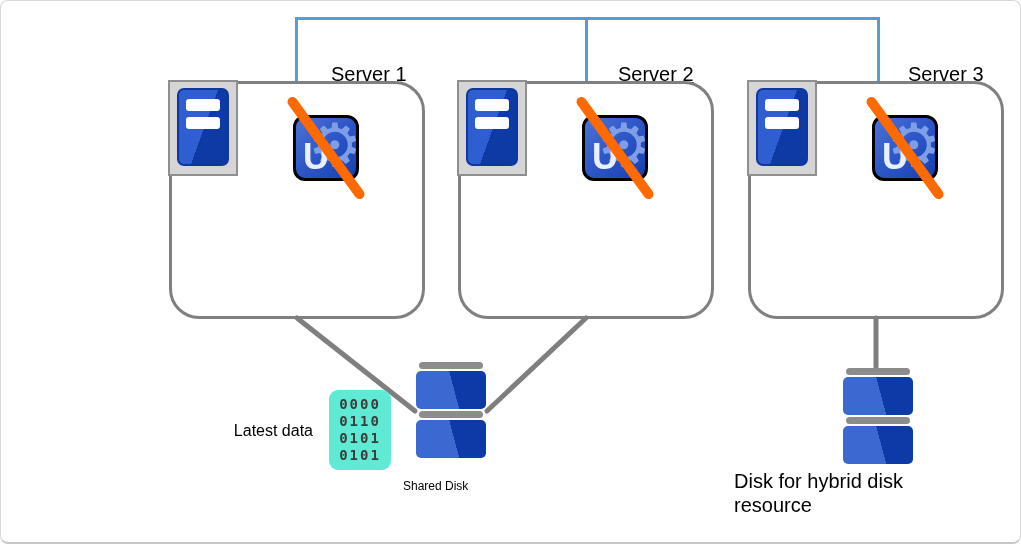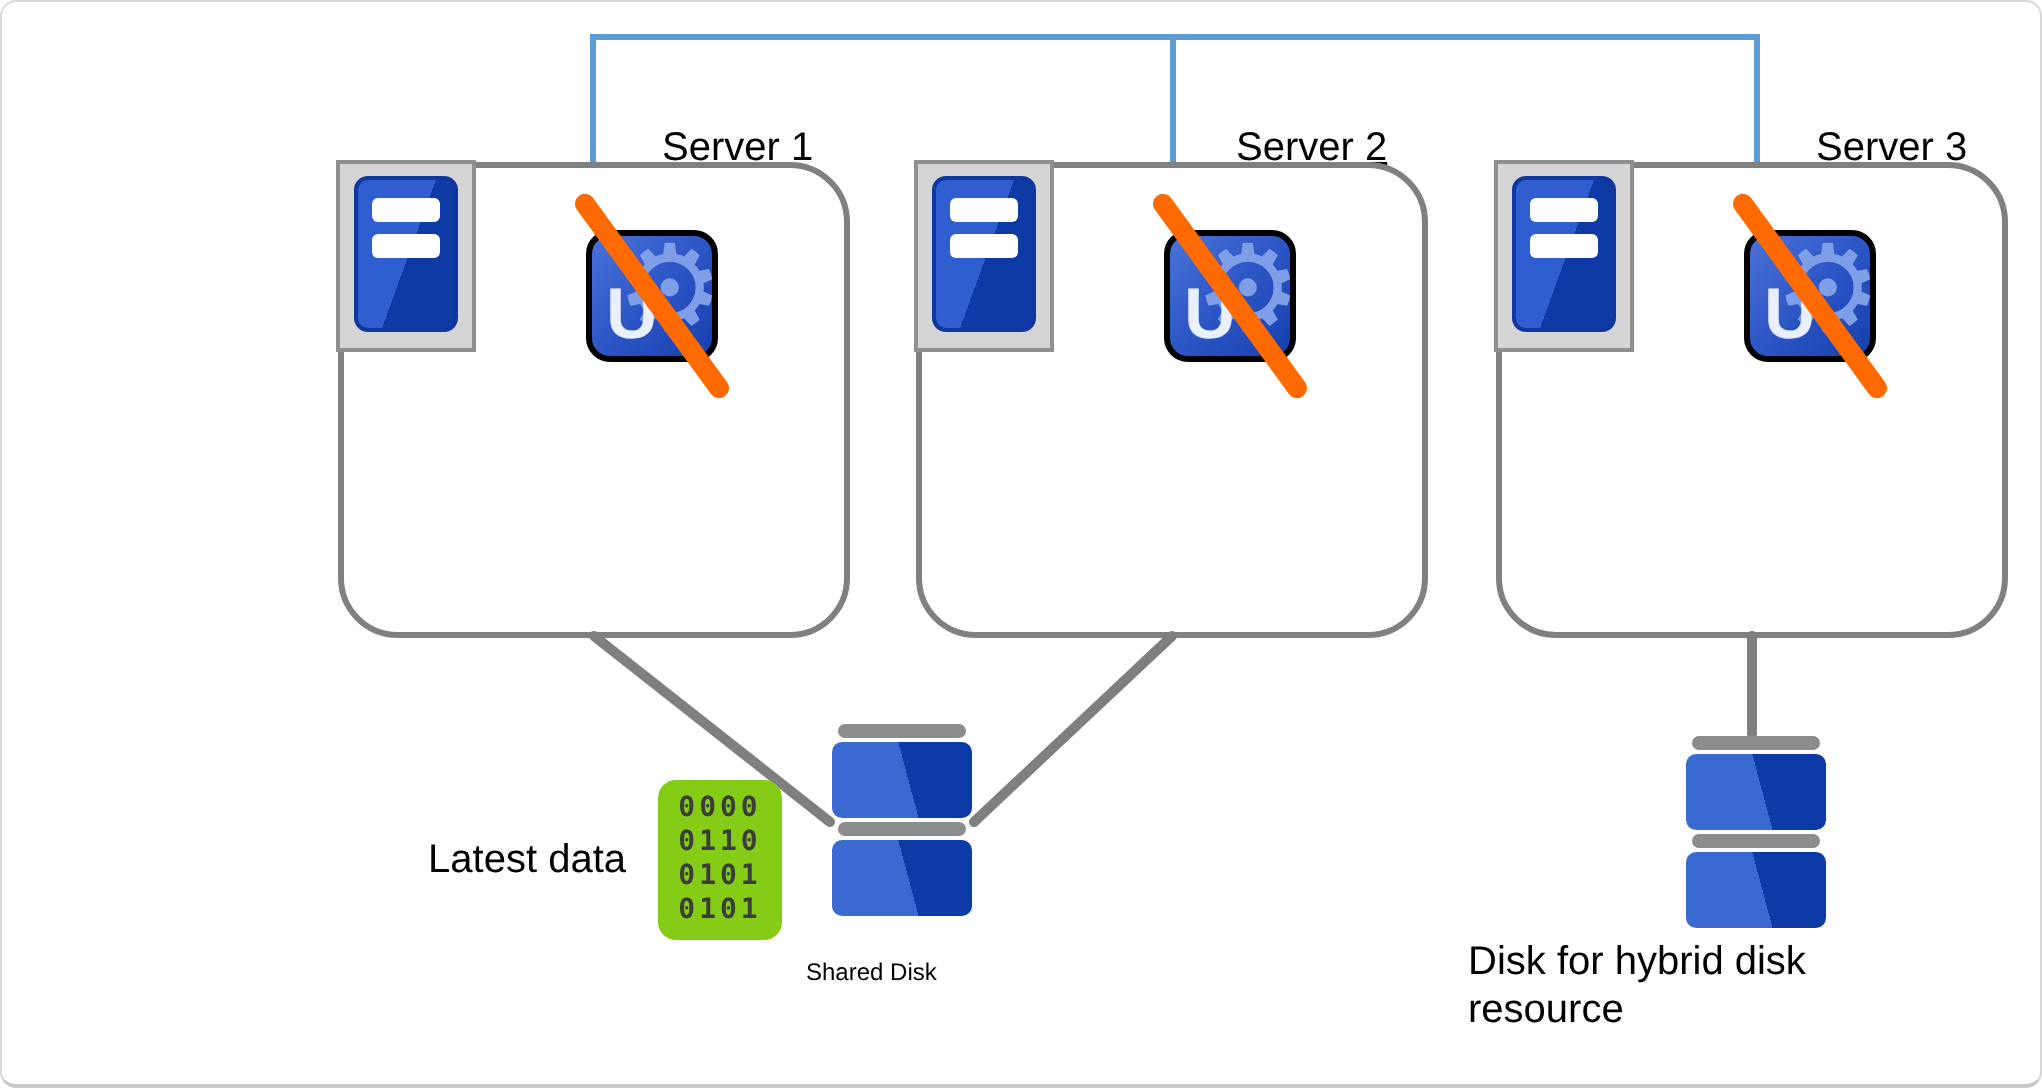"0000" .binary-icon { background: #84cc16 -> #5eead4 }
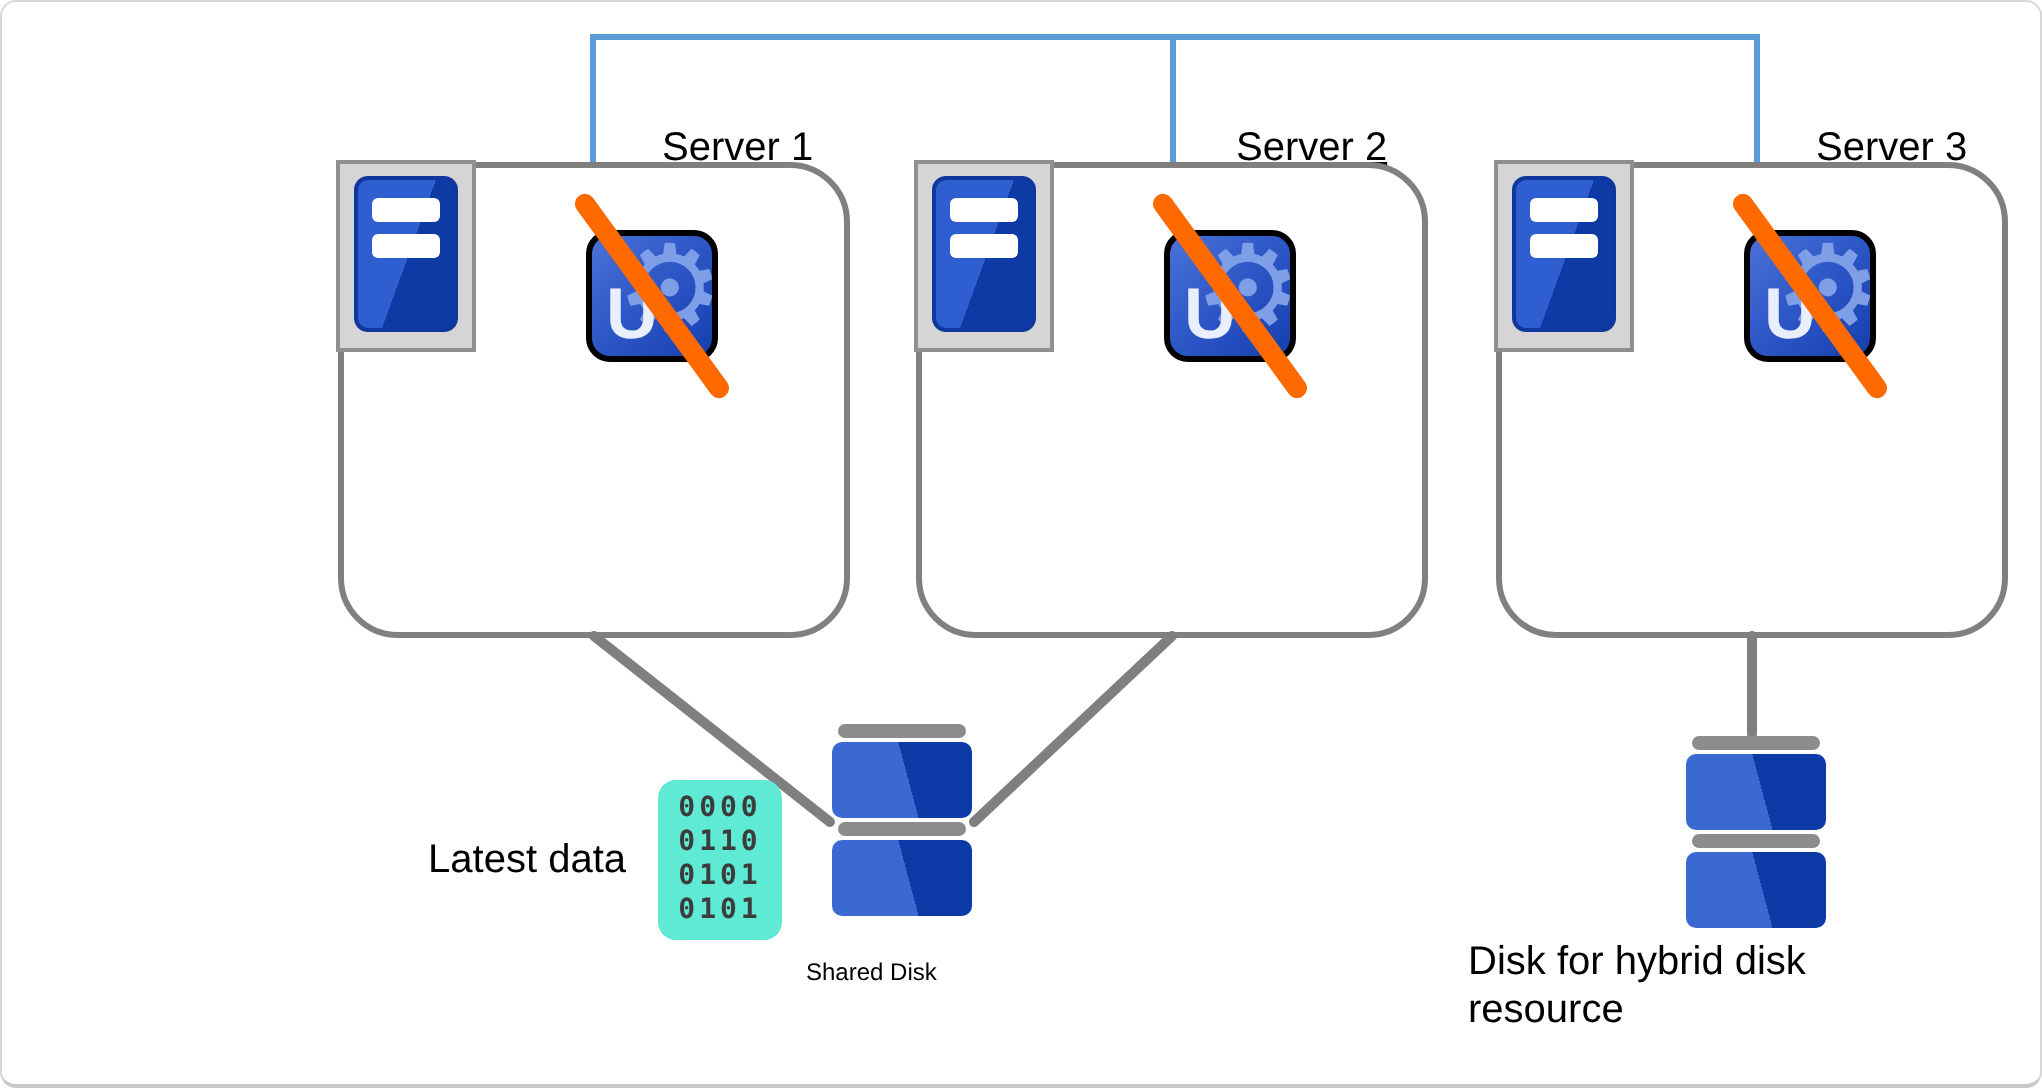"Latest data" .latest-data { font-size: 20px -> 16px }
